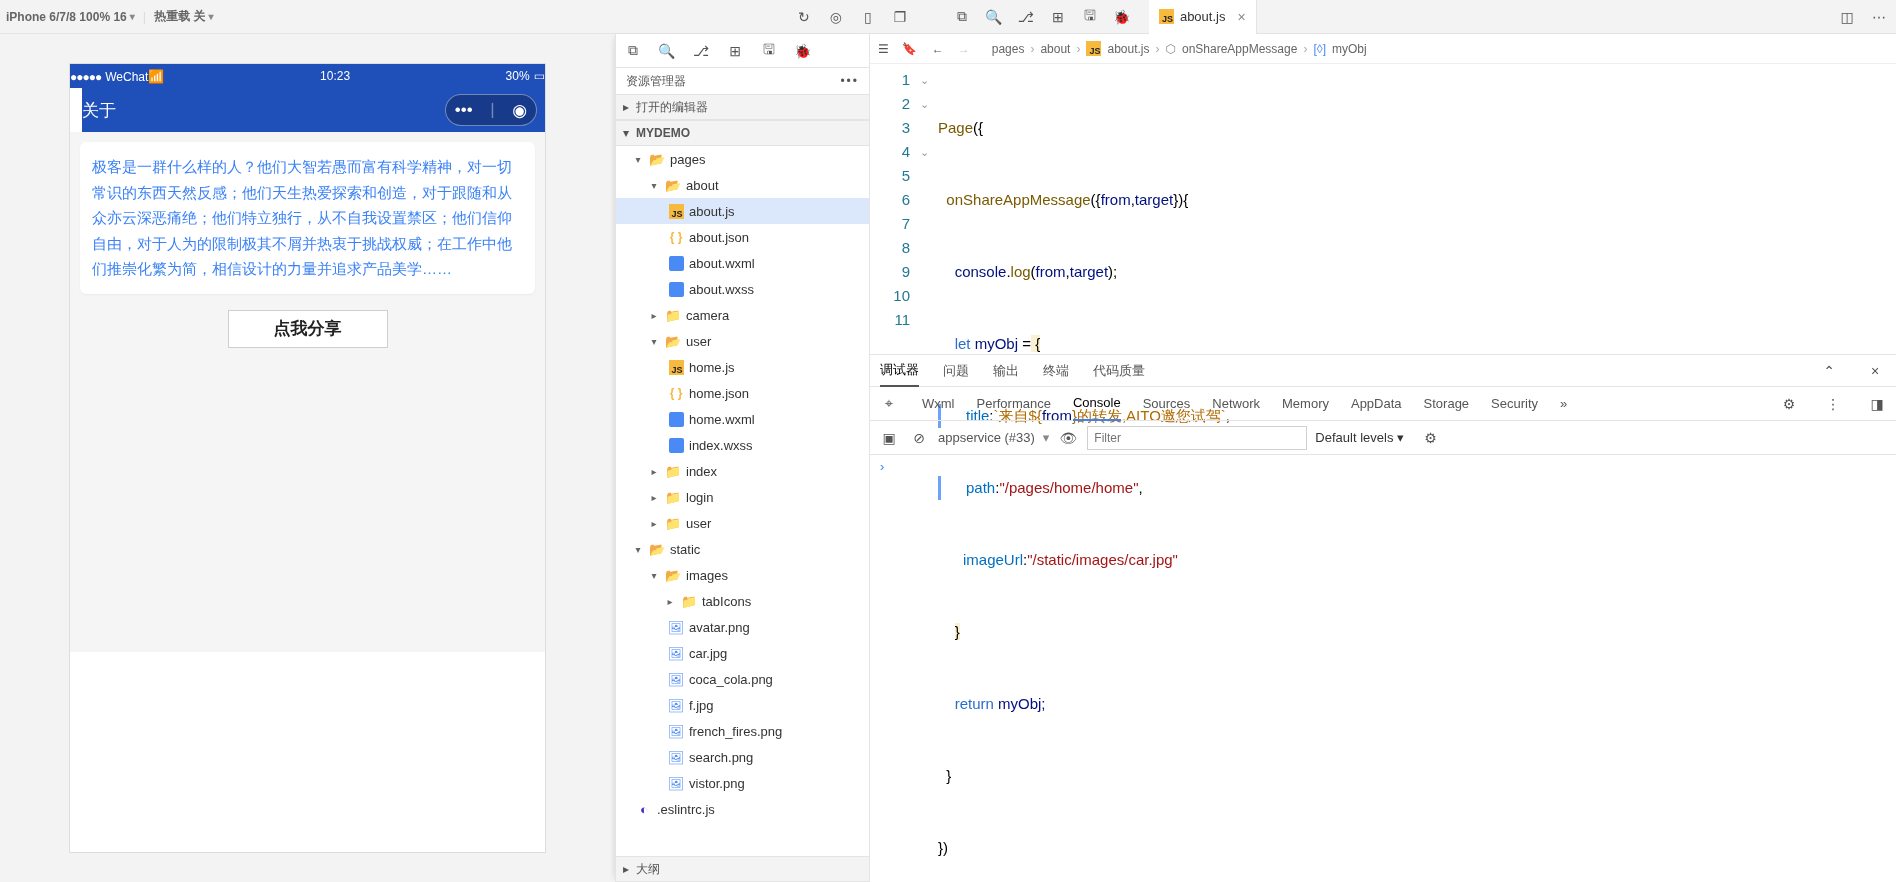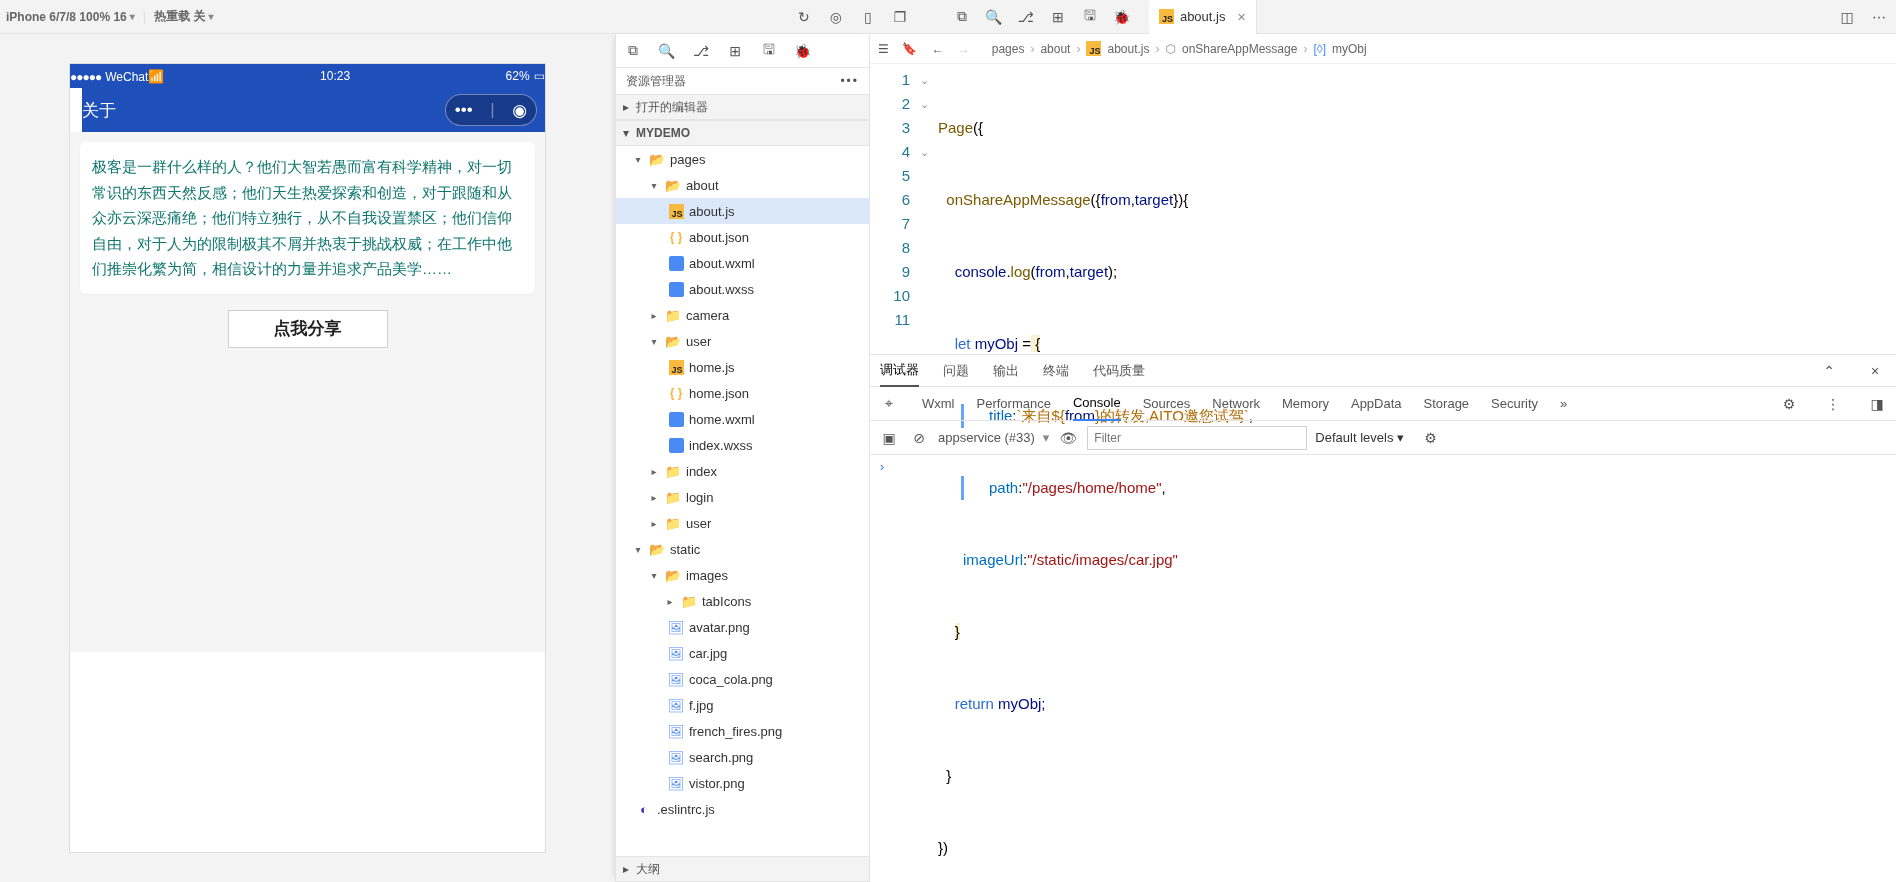"62%" span { text: 62% -> 30% }
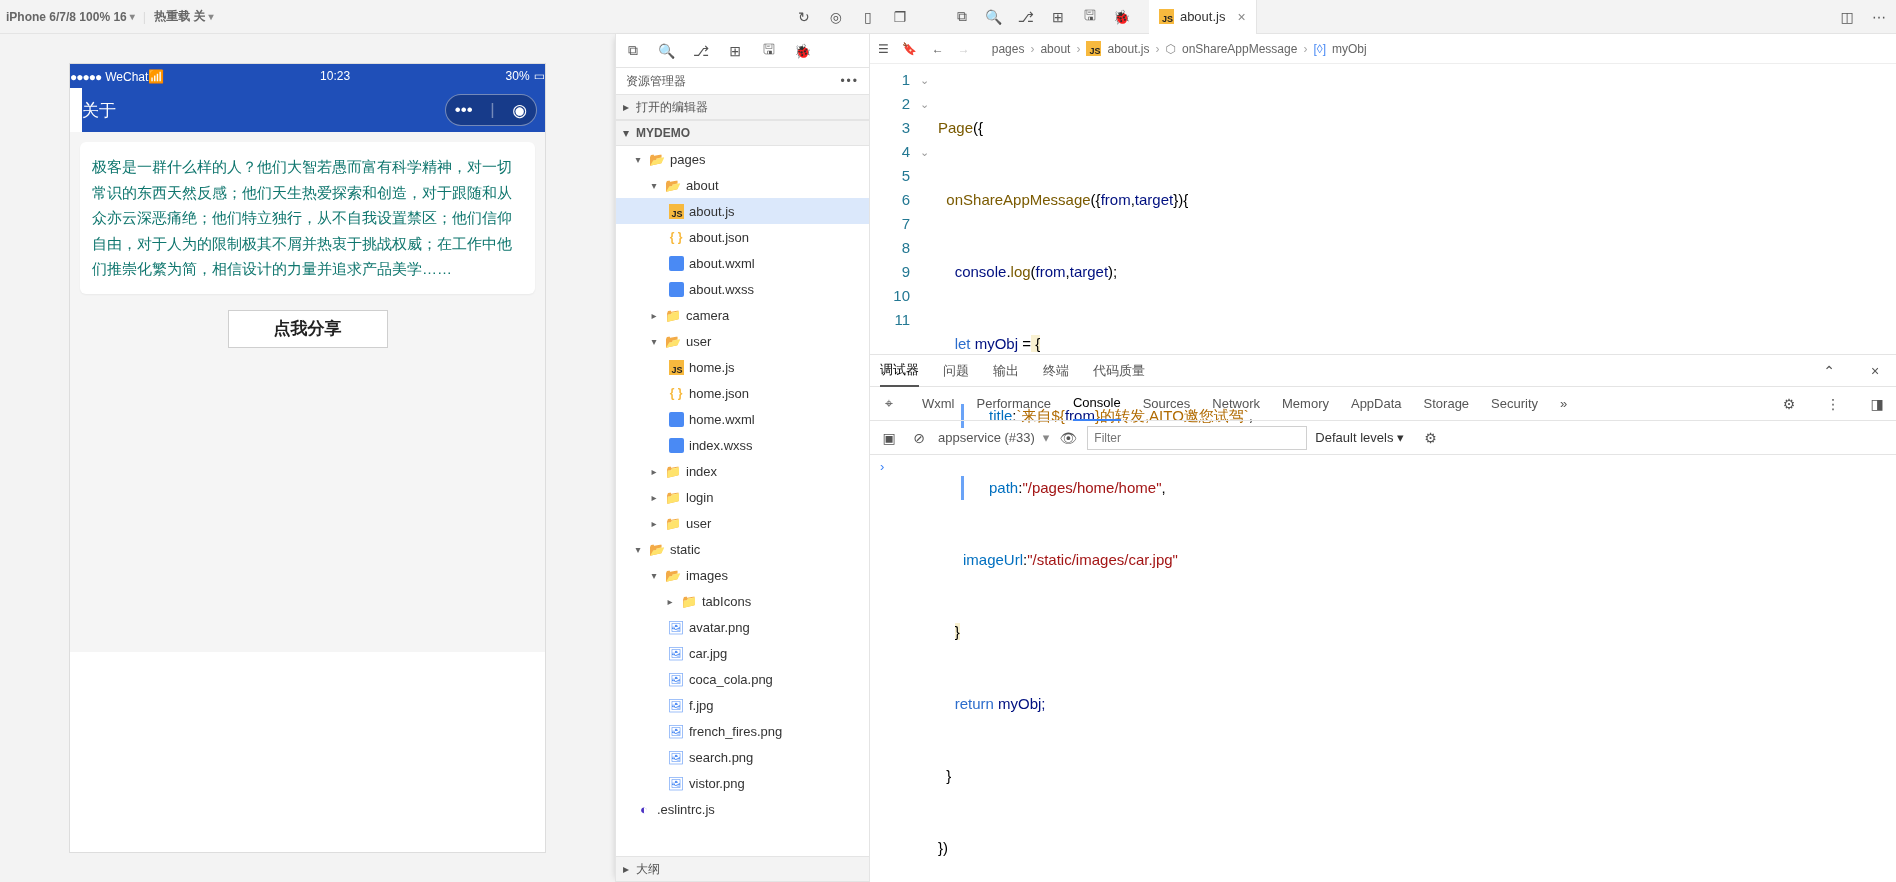"极客是一群什么样的人？他们大智若愚而富有科学精神，对一切常识的东西天然反感；他们" .about-text { color: #0f766e -> #3b82f6 }
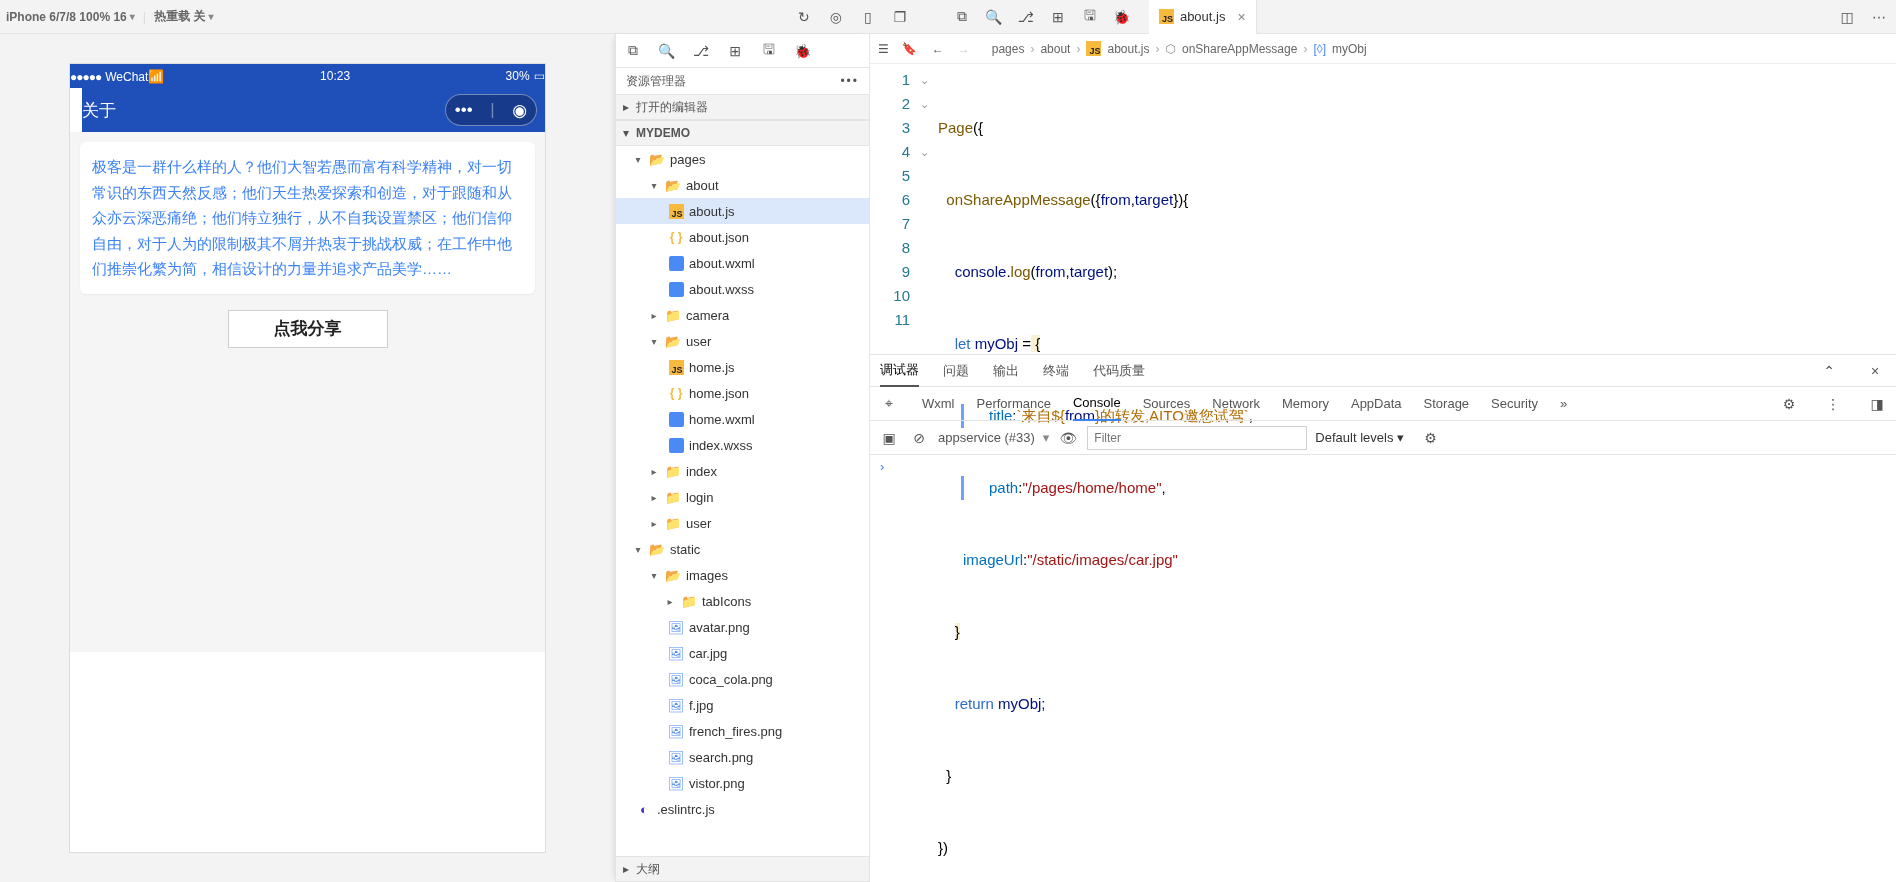"title:`来自${from}的转发,AITO邀您试驾`," .hl-mod { margin-left: 23px -> none }
